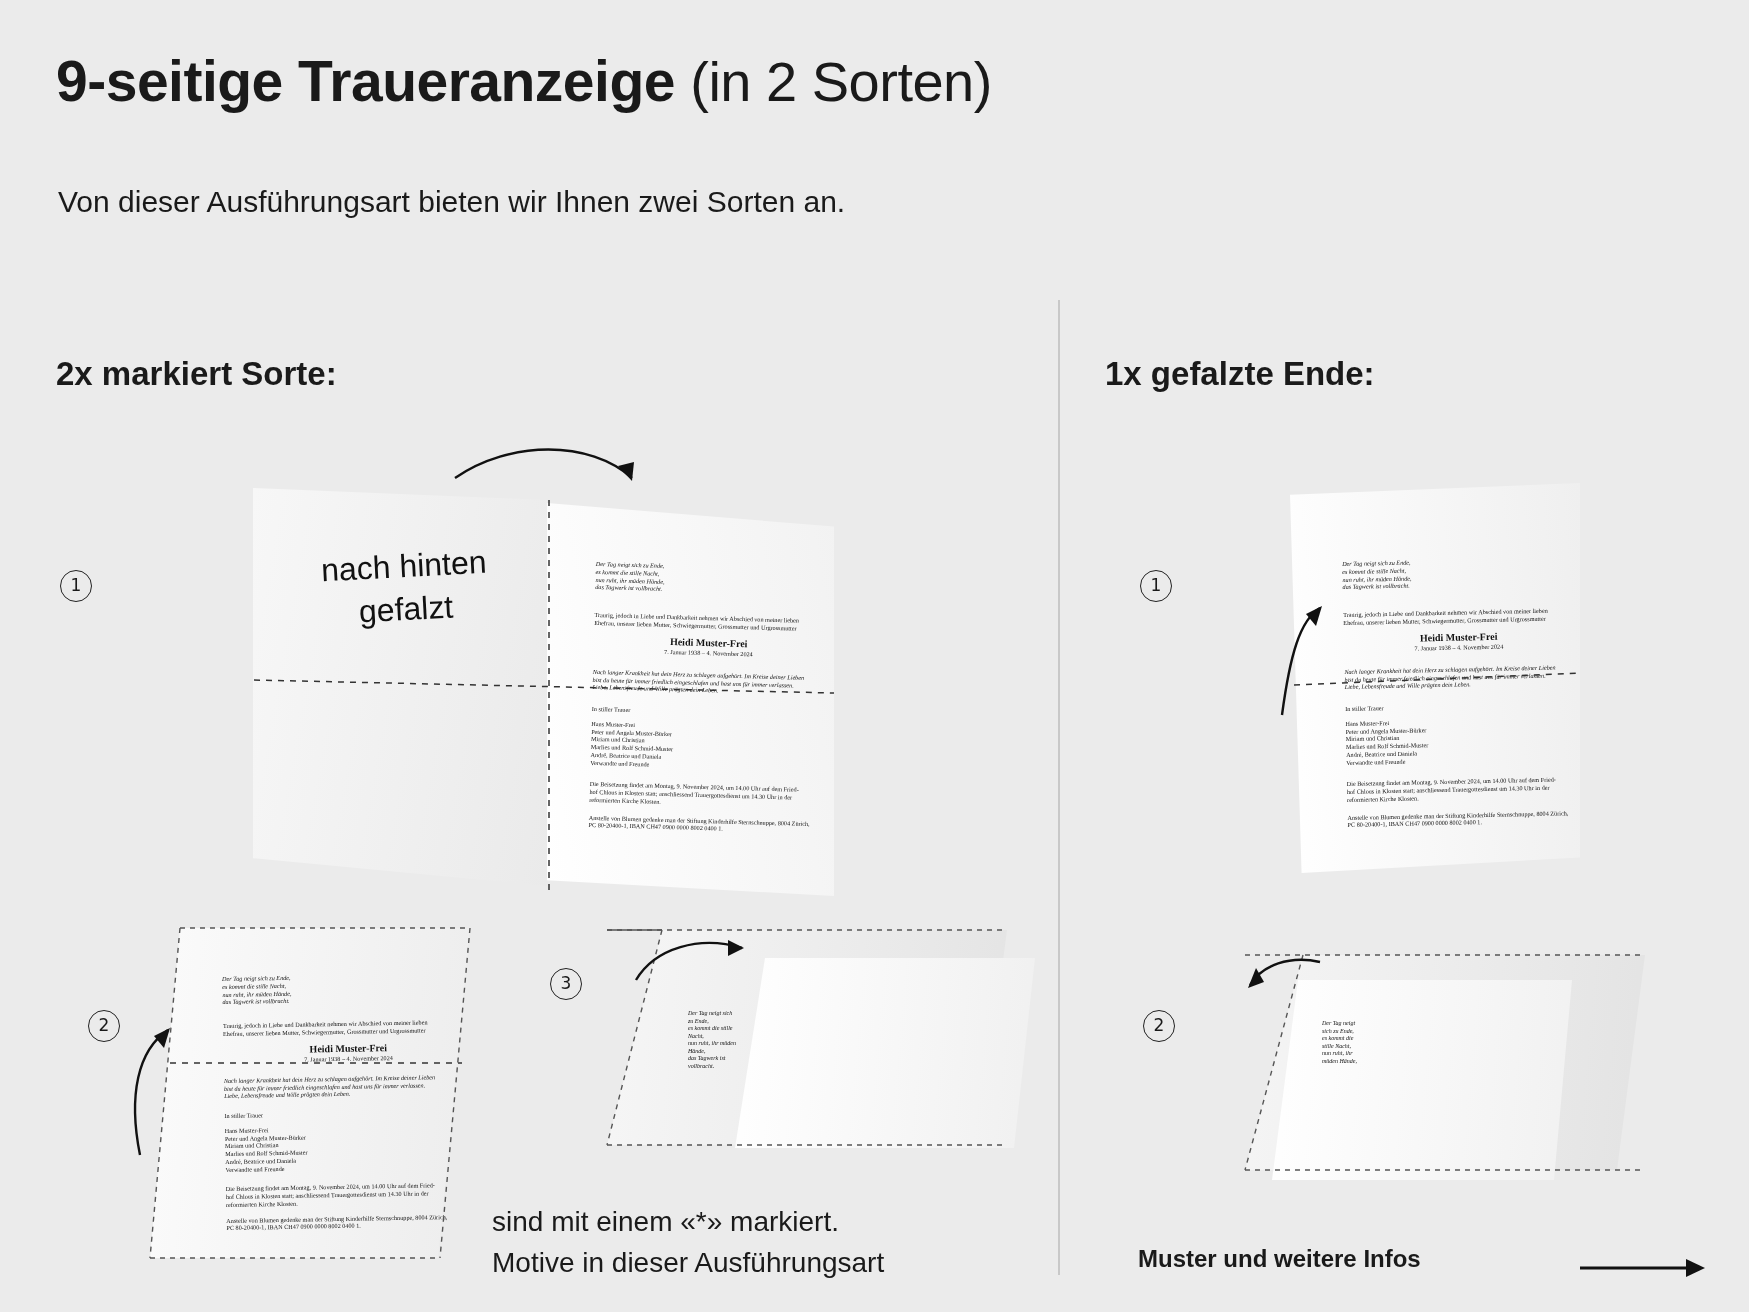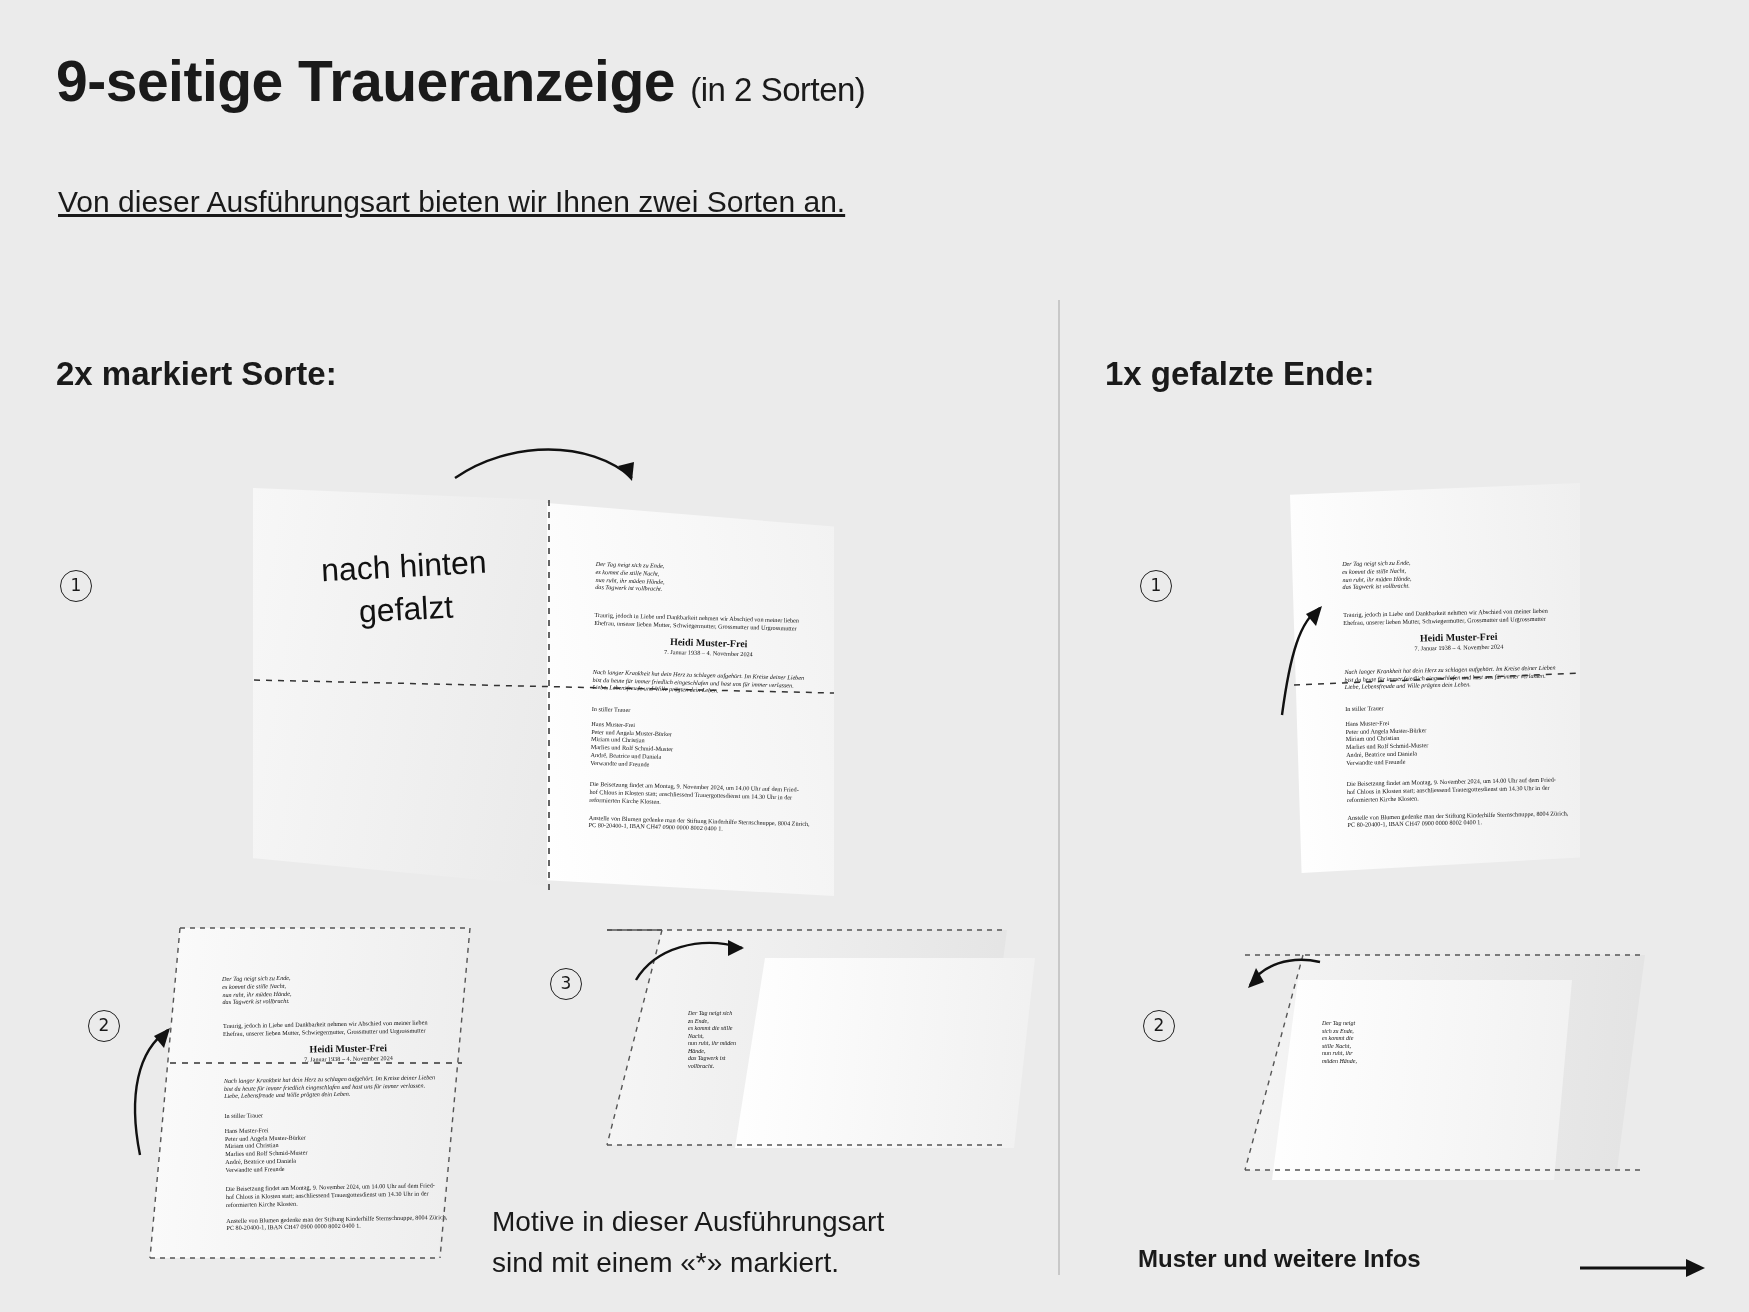"(in 2 Sorten)" .title .sub { font-size: 33px -> 56px }
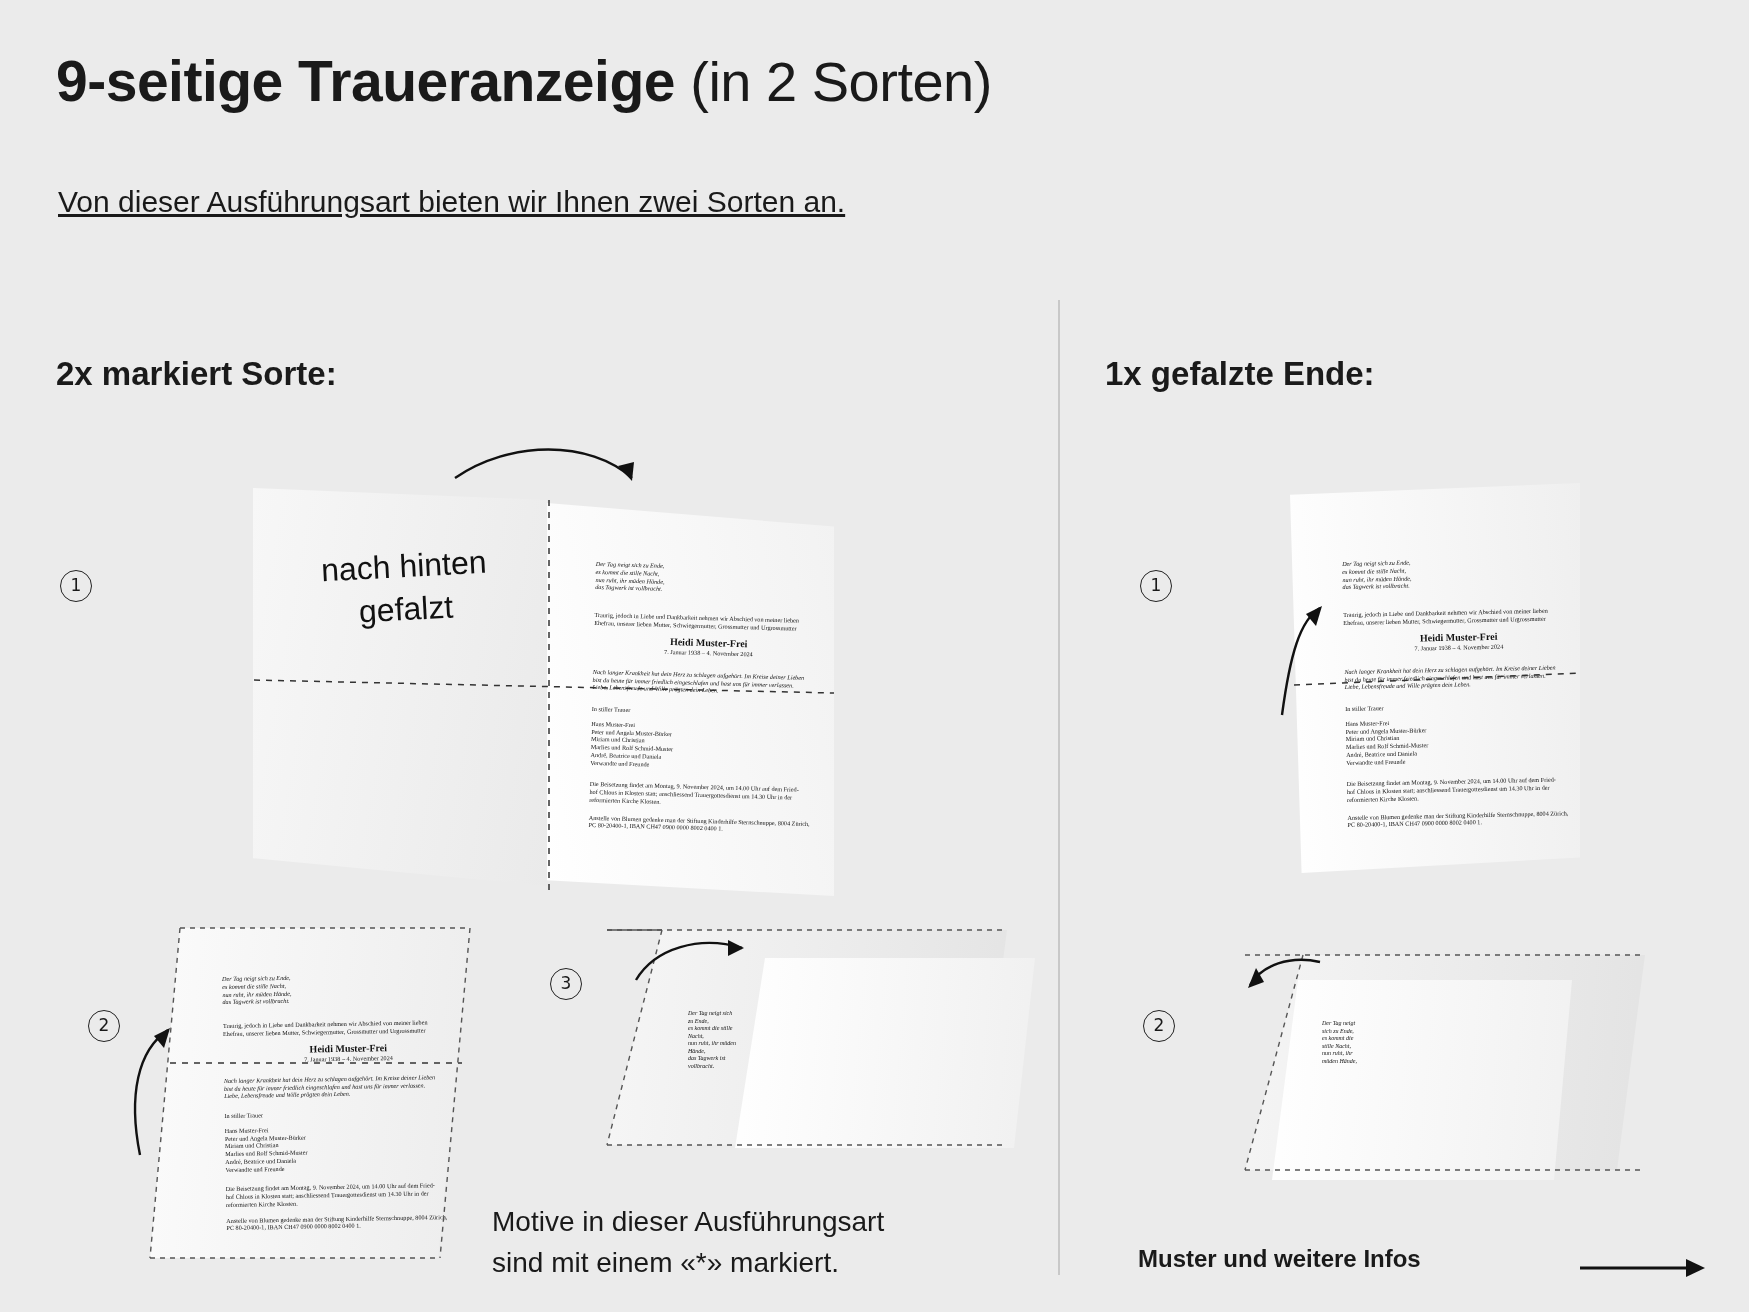"Von dieser Ausführungsart bieten wir" .intro { text-decoration: underline -> none }
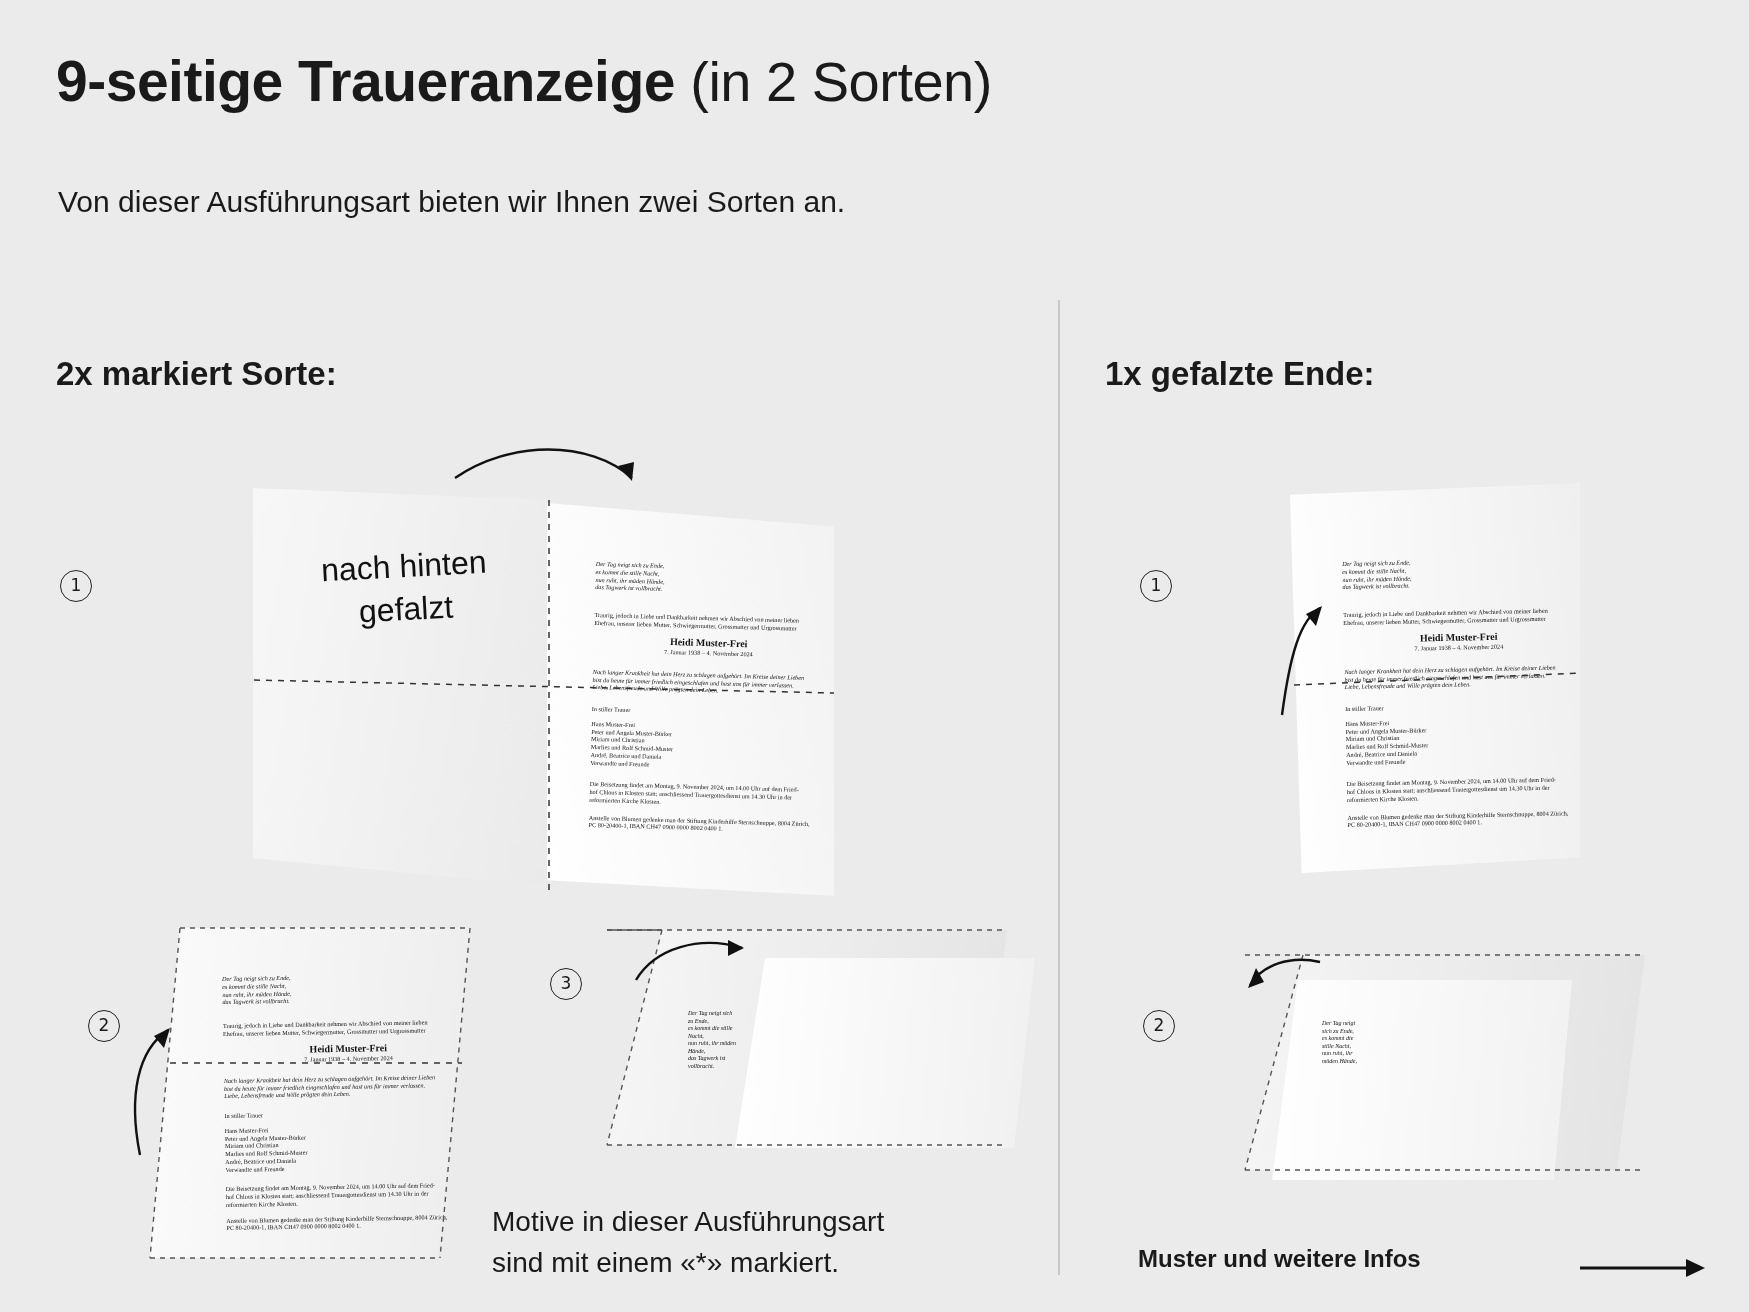"Motive in dieser Ausführungsart" div { order: before "sind mit einem «*» markiert." -> after "sind mit einem «*» markiert." }
